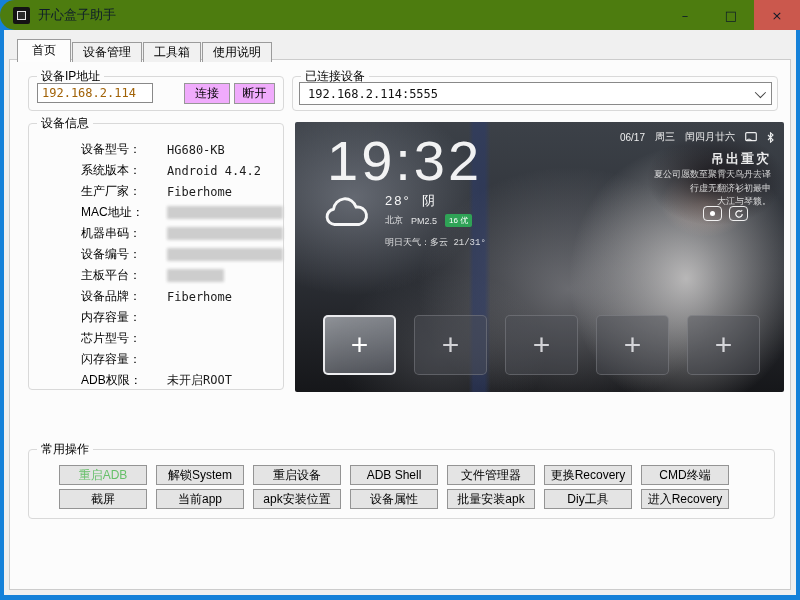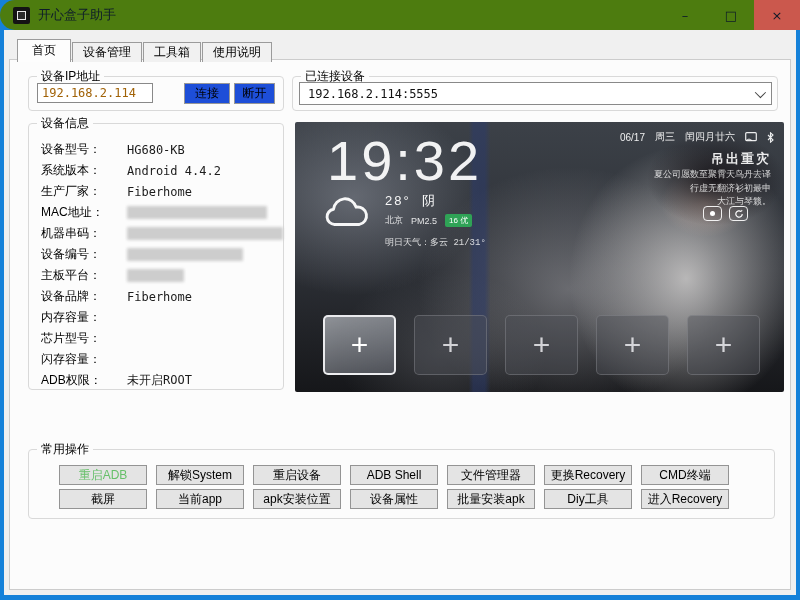"连接" .btn { background: #1d4ed8 -> #f0abfc }
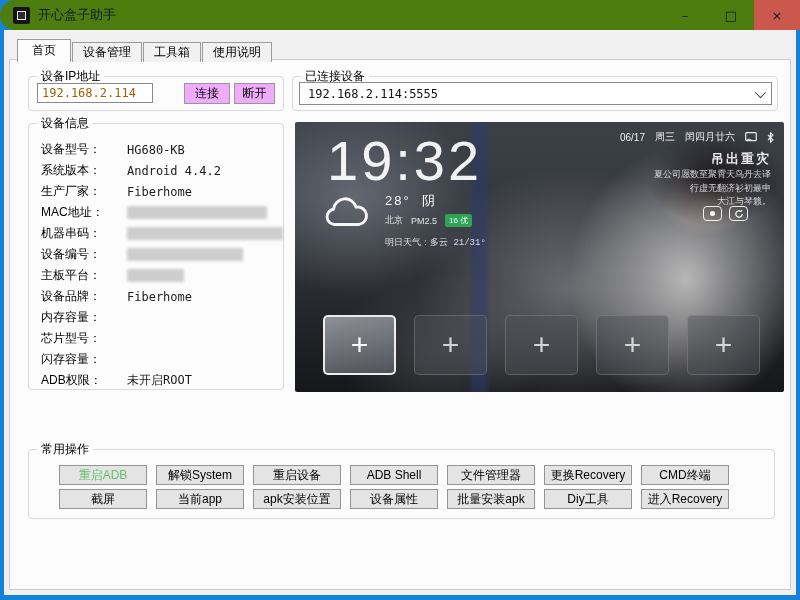"设备型号：" .info-row { margin-left: none -> 40px }
